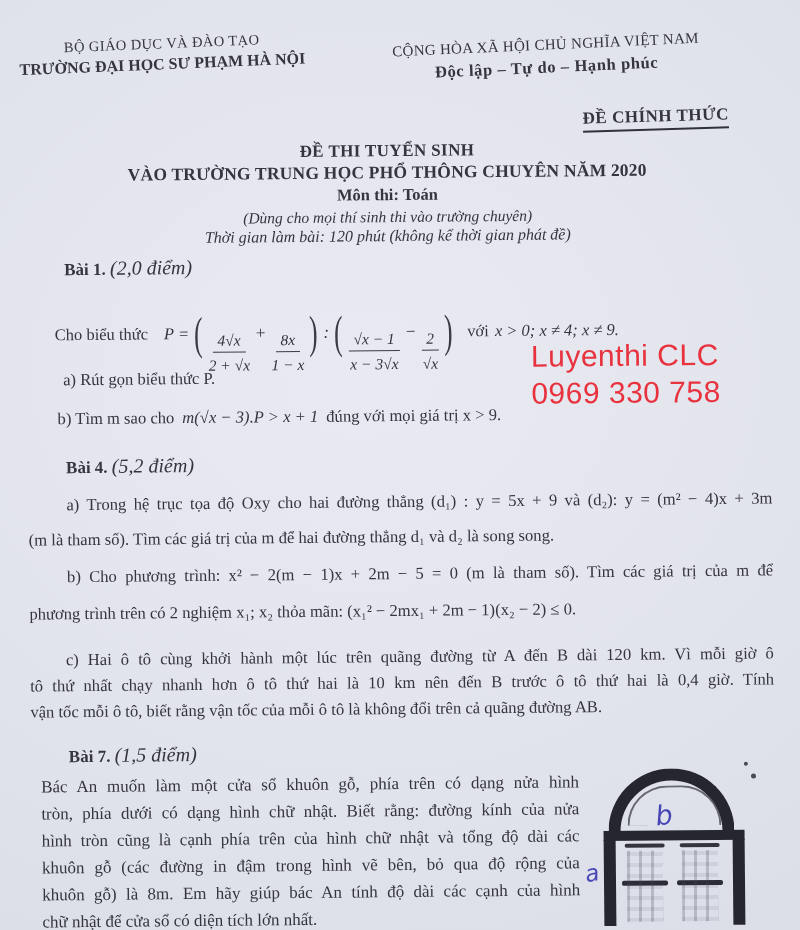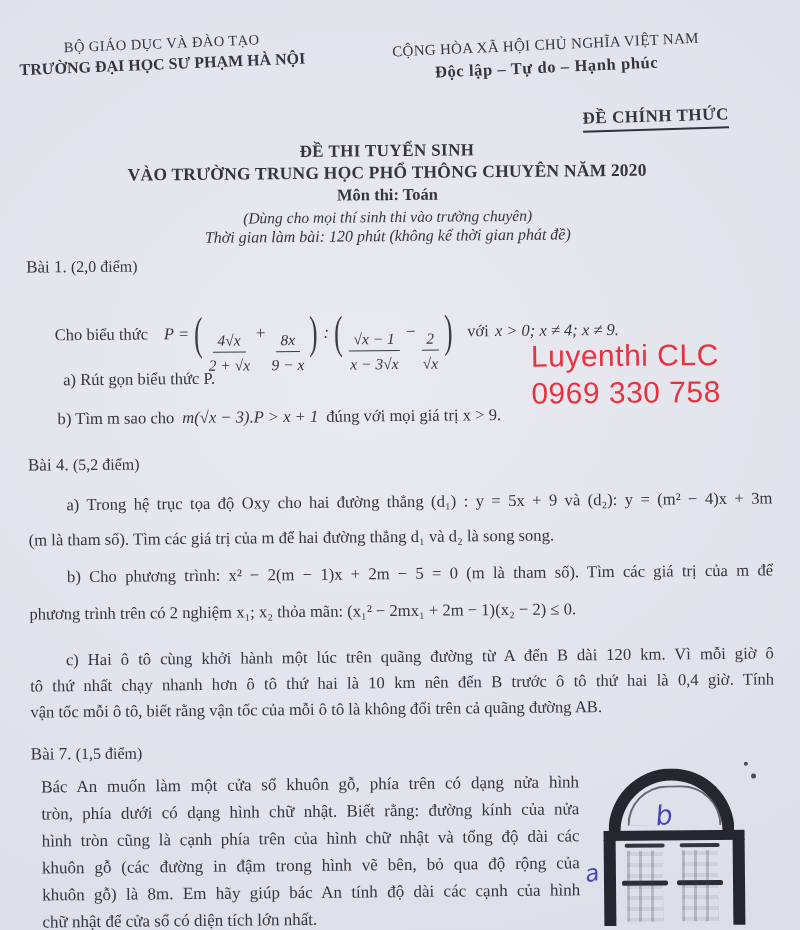"Bài 1." .shead .lbl { font-weight: normal -> bold; margin-left: none -> 38px }
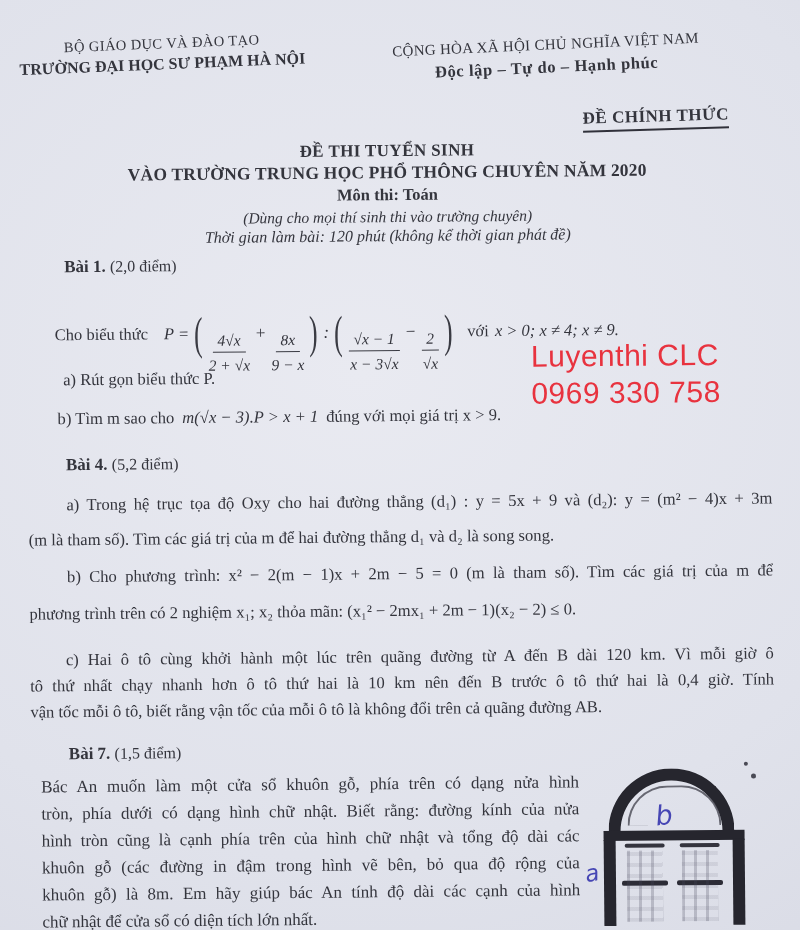"(2,0 điểm)" .shead .pts { font-size: 16px -> 20px; font-style: none -> italic }
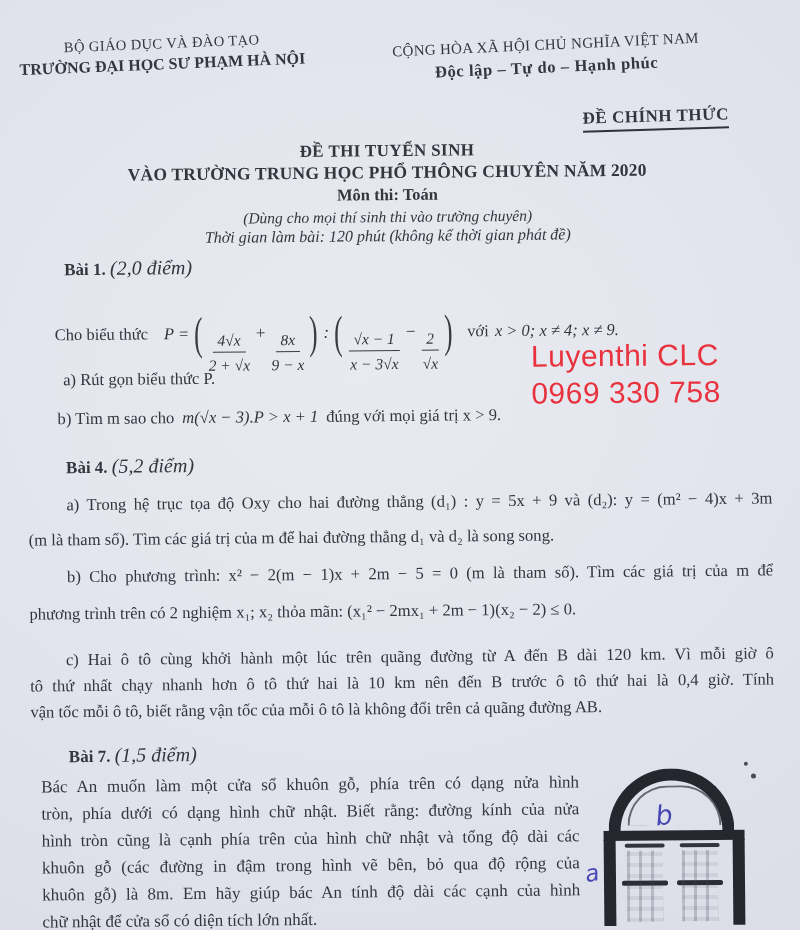"9 − x" span.den { text: 9 -> 1 }
